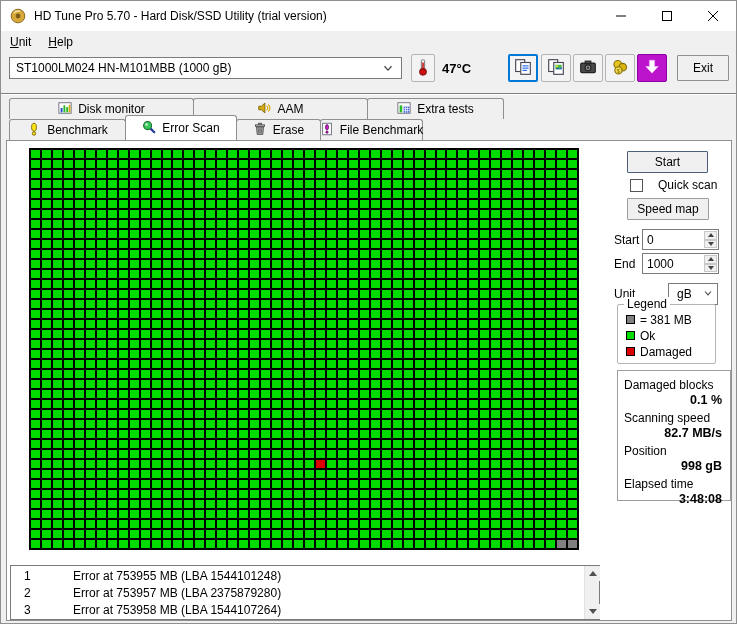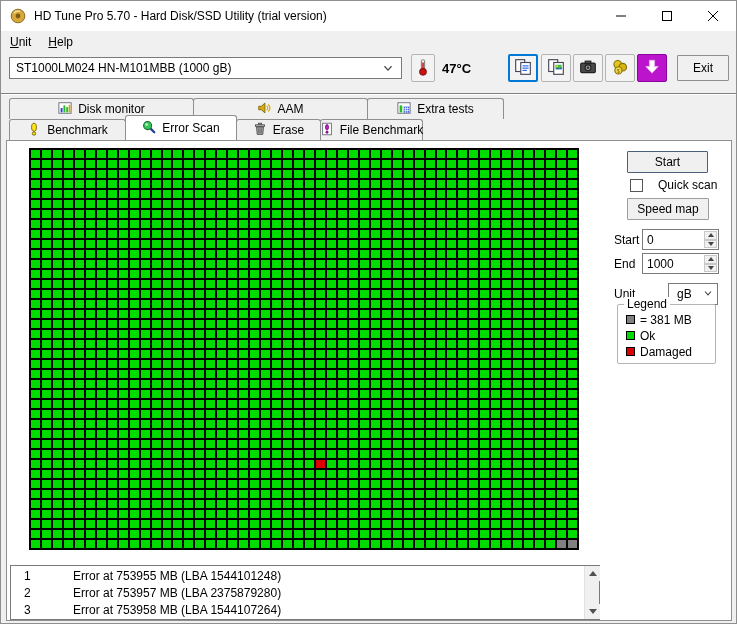"Damaged blocks" div.stats-box { html: none -> <div> <div>Damaged blocks</div> <div>0.1 %</div> <div>Scanning speed</div> <div>82.7 MB/s</div> <div>Position</div> <div>998 gB</div> <div>Elapsed time</div> <div>3:48:08</div> </div> }
